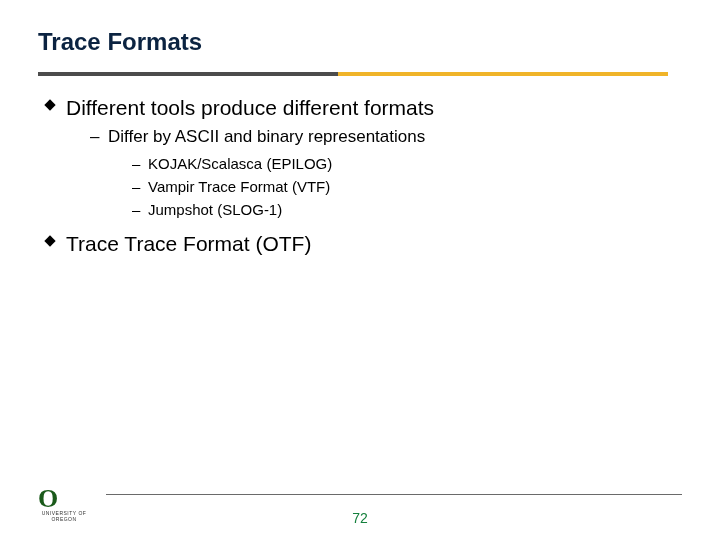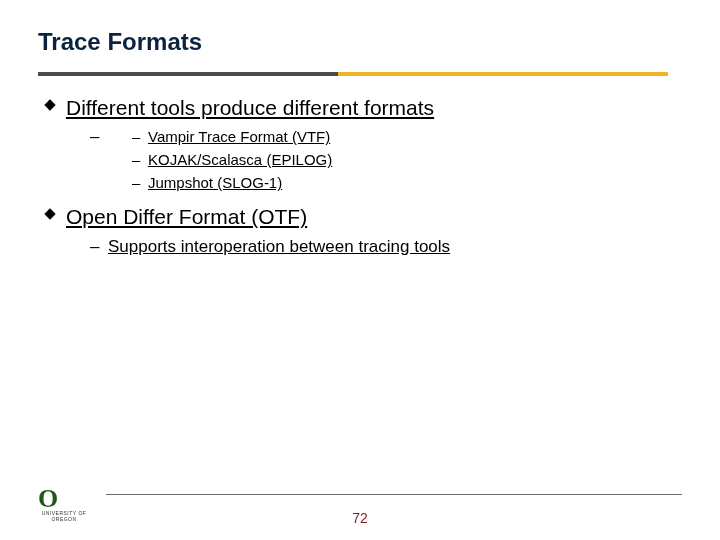"Different tools produce different" ul.level1 { text-decoration: underline -> none }
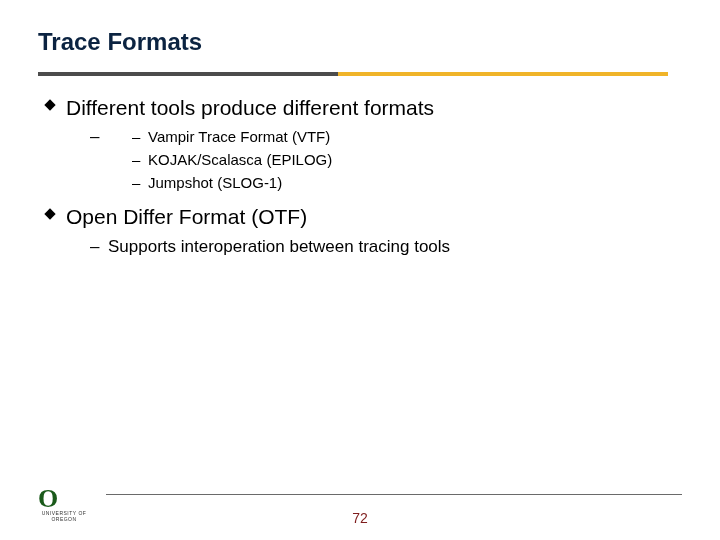"Differ by ASCII and binary" span { html: none -> <span>Differ by ASCII and binary representations</span> }
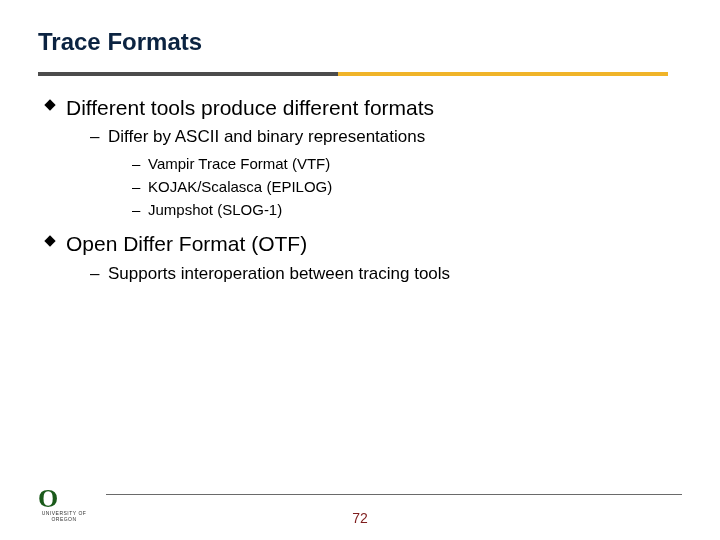"Vampir Trace Format (VTF)" li { order: before "KOJAK/Scalasca (EPILOG)" -> after "KOJAK/Scalasca (EPILOG)" }
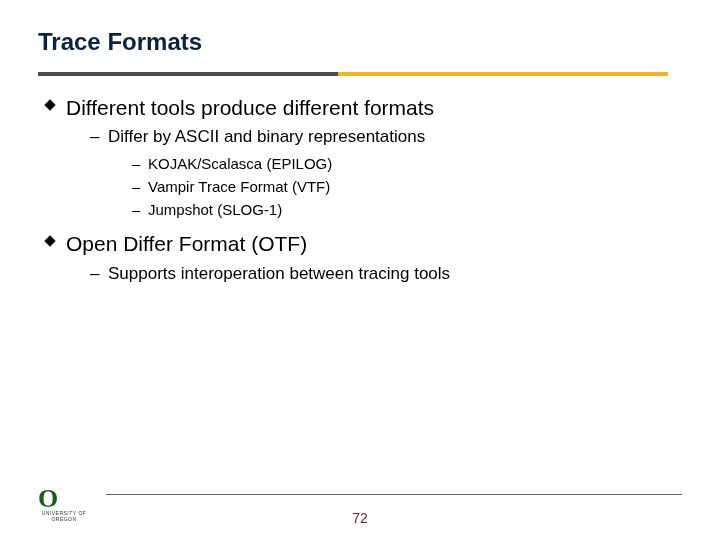"Open Differ Format (OTF)" span { text: Open Differ -> Trace Trace }
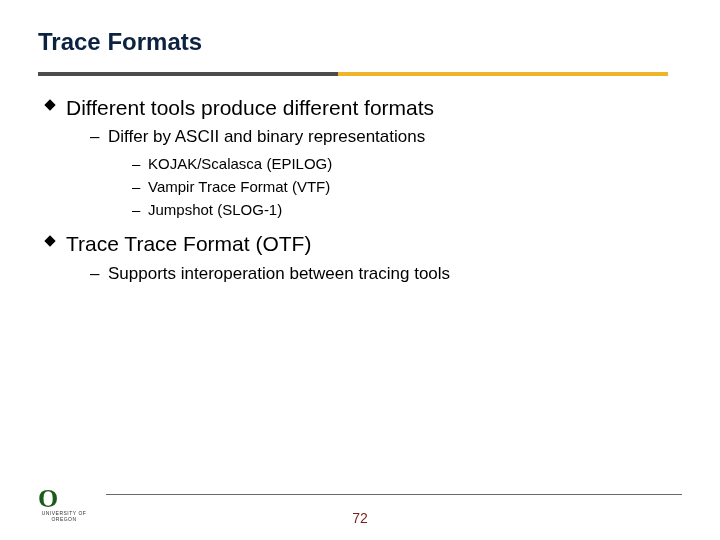"Supports interoperation between tracing" ul.level2 { html: <ul> <li><span>Supports interoperation between tracing tools</span></li> </ul> -> none }
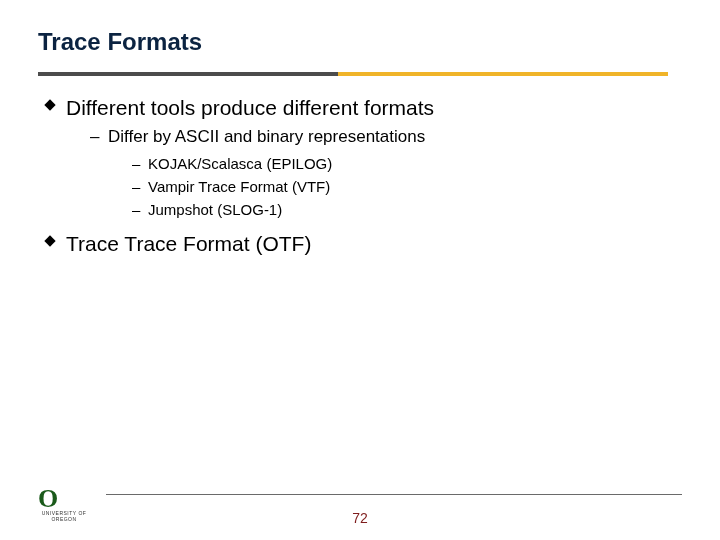"72" .page-number { color: #7f1d1d -> #15803d }
